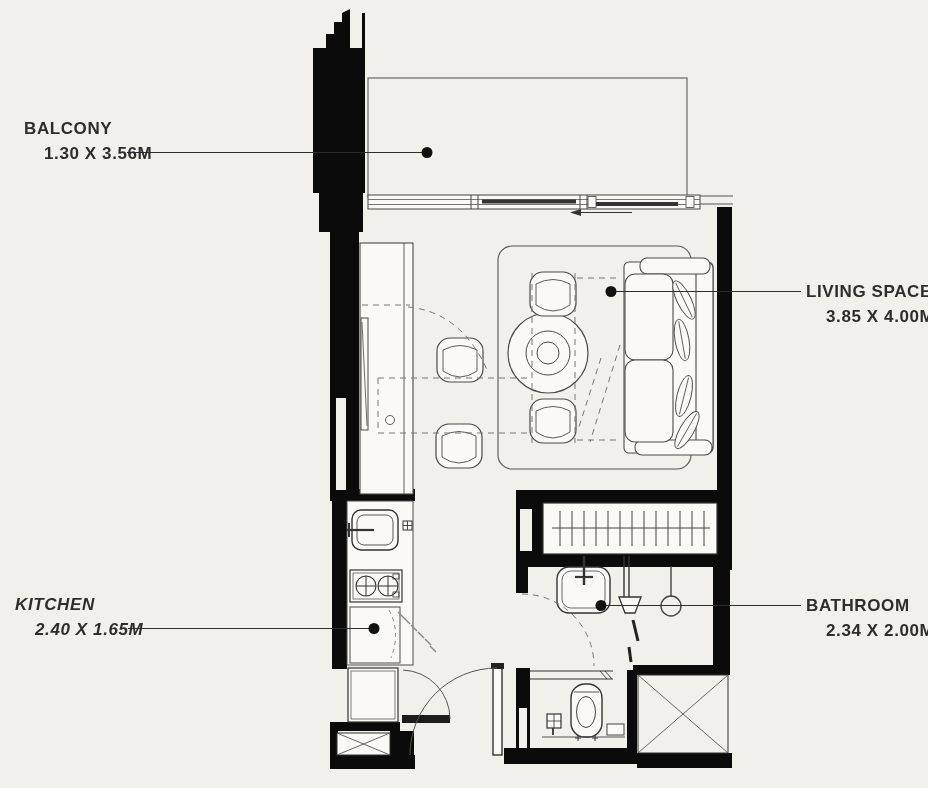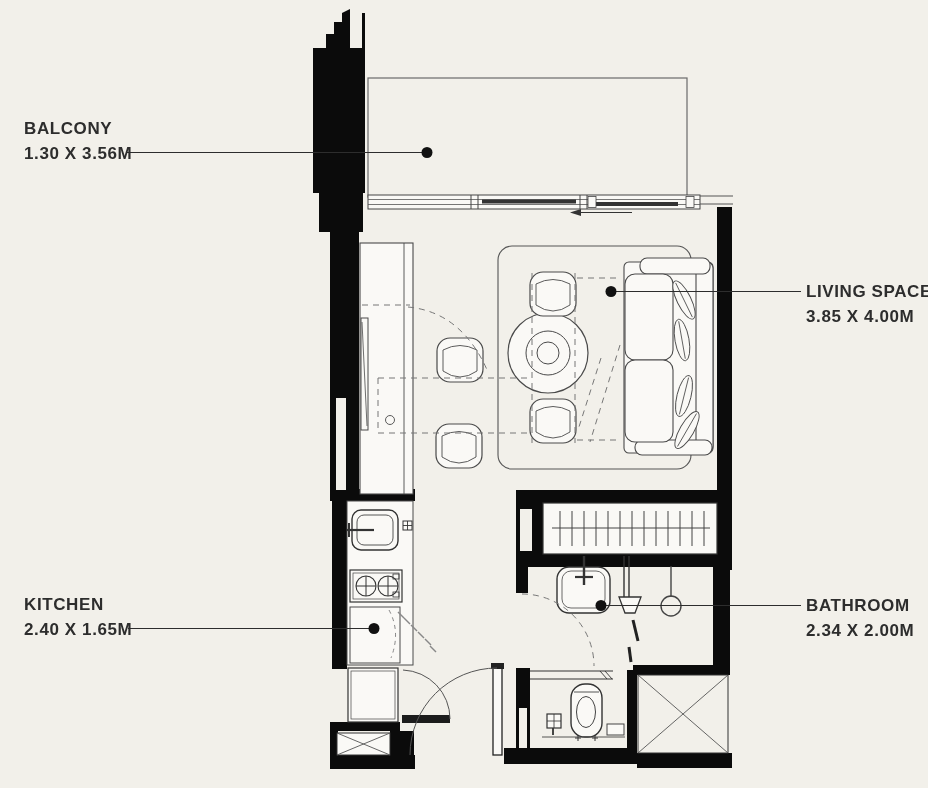"1.30 X 3.56M" .room-label .dim { margin-left: none -> 20px }
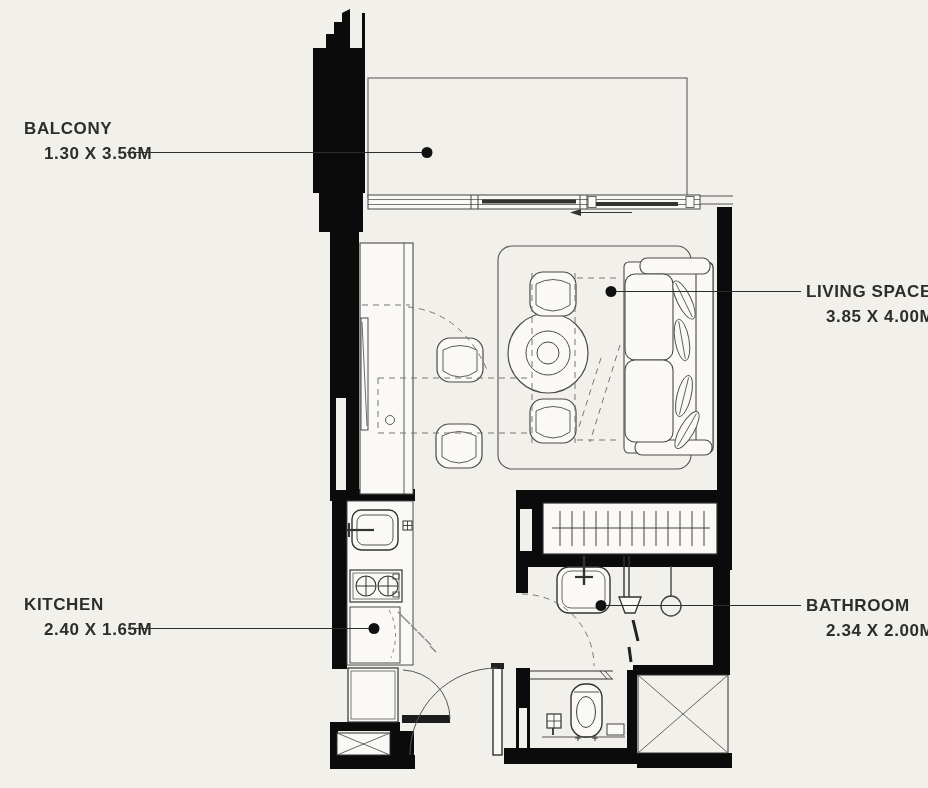"KITCHEN" div.room-label { font-style: none -> italic; left: 24px -> 15px }
